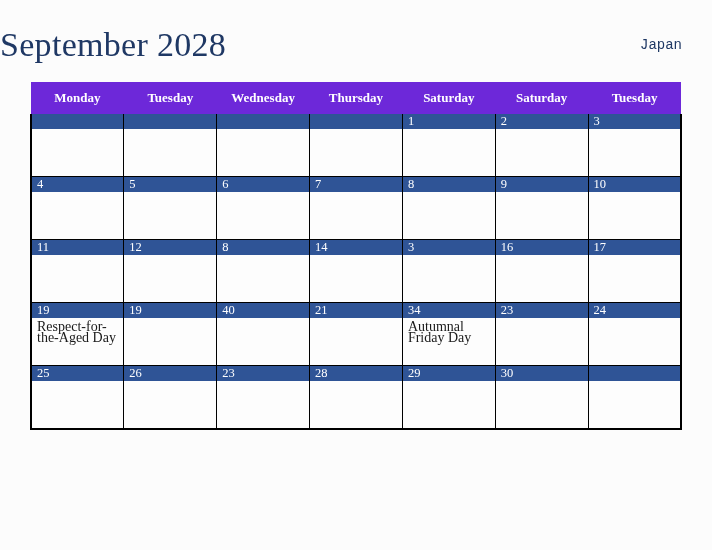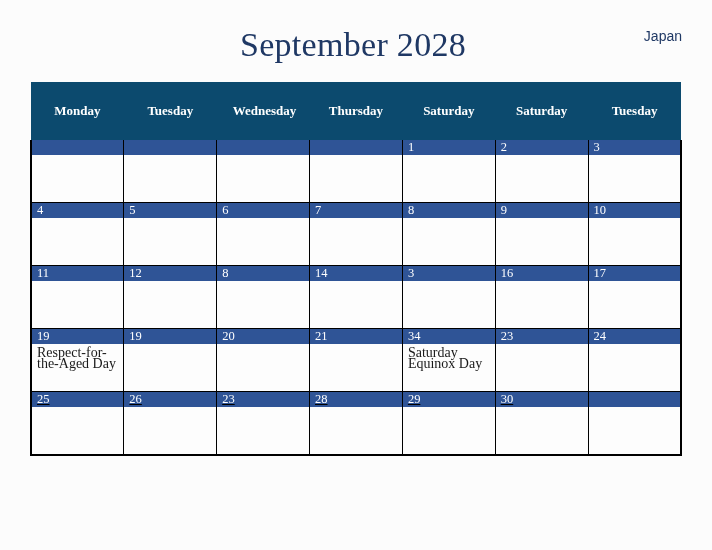"September 2028" .cal-title { text-align: center -> left }
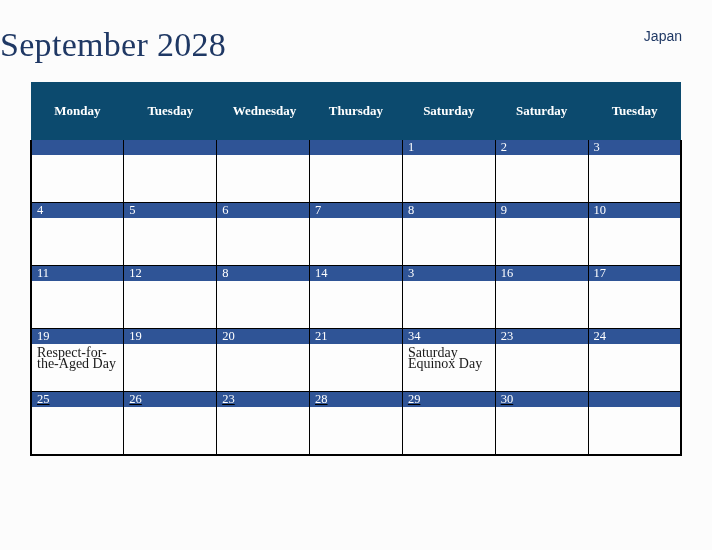"Japan" .region-label { font-family: Liberation Sans, sans-serif -> Liberation Mono, monospace; top: 28px -> 37px }
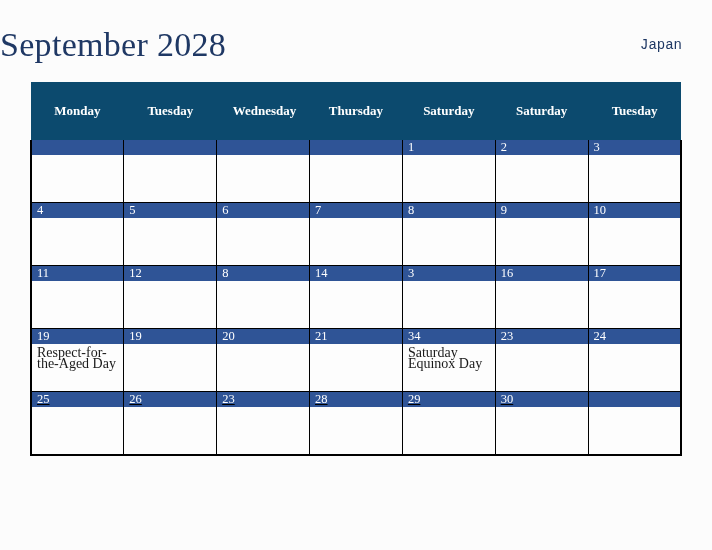"Monday" .cal th { background: #0c4a6e -> #6d28d9; padding: 16px -> 3px }
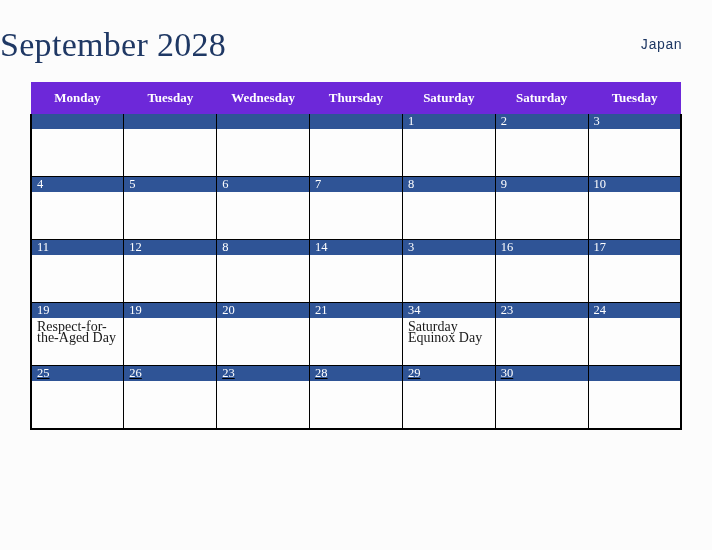"20" span.daynum { text: 20 -> 40 }
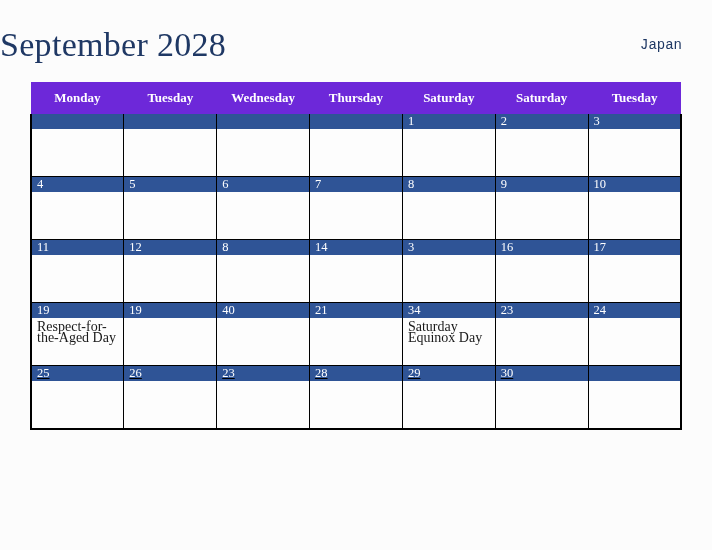"Saturday Equinox Day" span.event { text: Saturday Equinox -> Autumnal Friday }
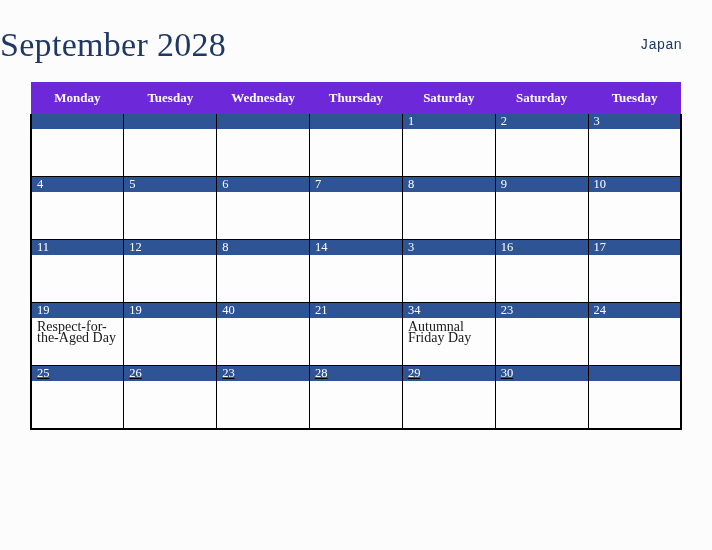"25" .cal tr.week:last-child td { text-decoration: underline -> none }
